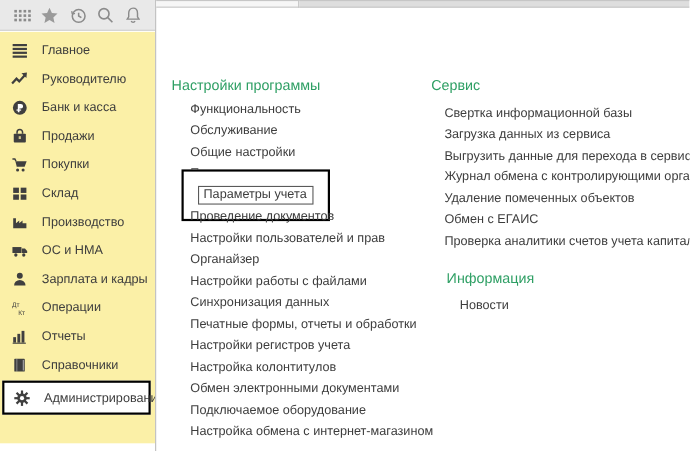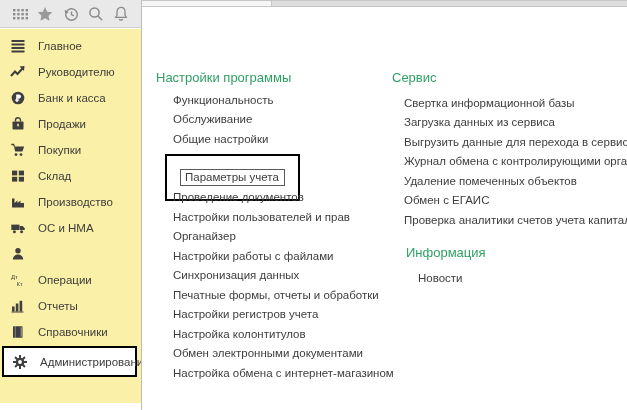"Зарплата и кадры" span { html: none -> <span>Зарплата и кадры</span> }
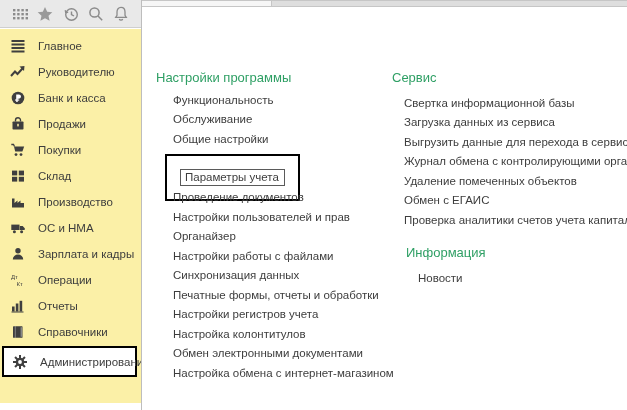"Подключаемое оборудование" li.link-item { html: none -> <li>Подключаемое оборудование</li> }
